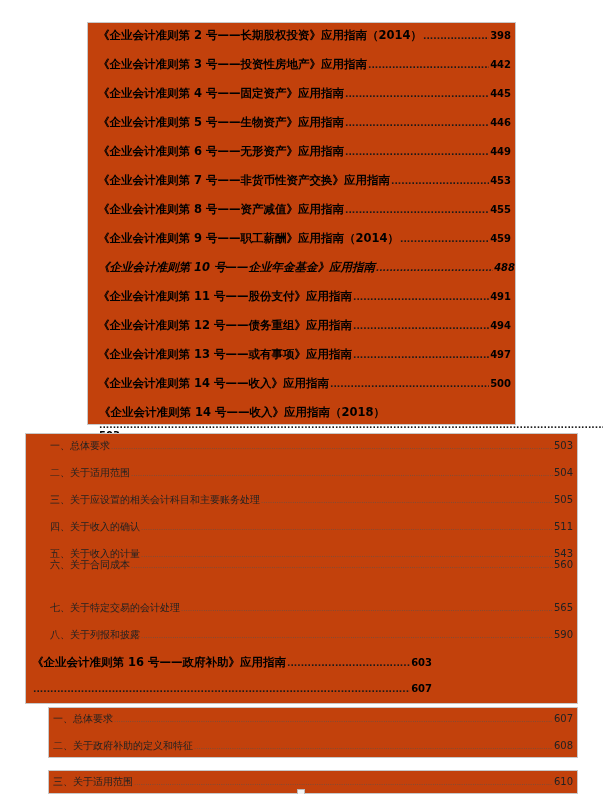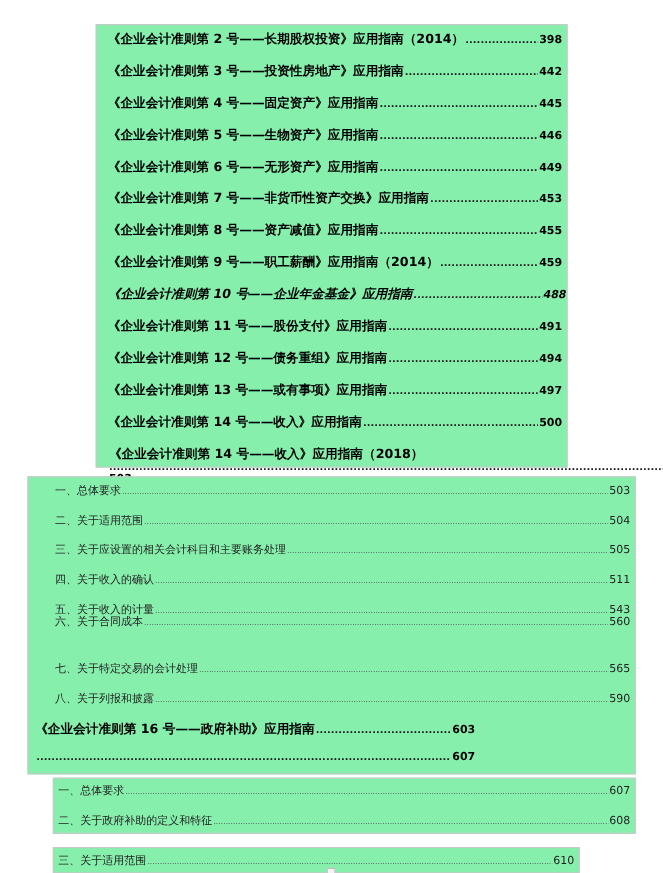"《企业会计准则第 2 号——长期股权投资》应用指南（2014）" .box { background: #86efac -> #c2410c }
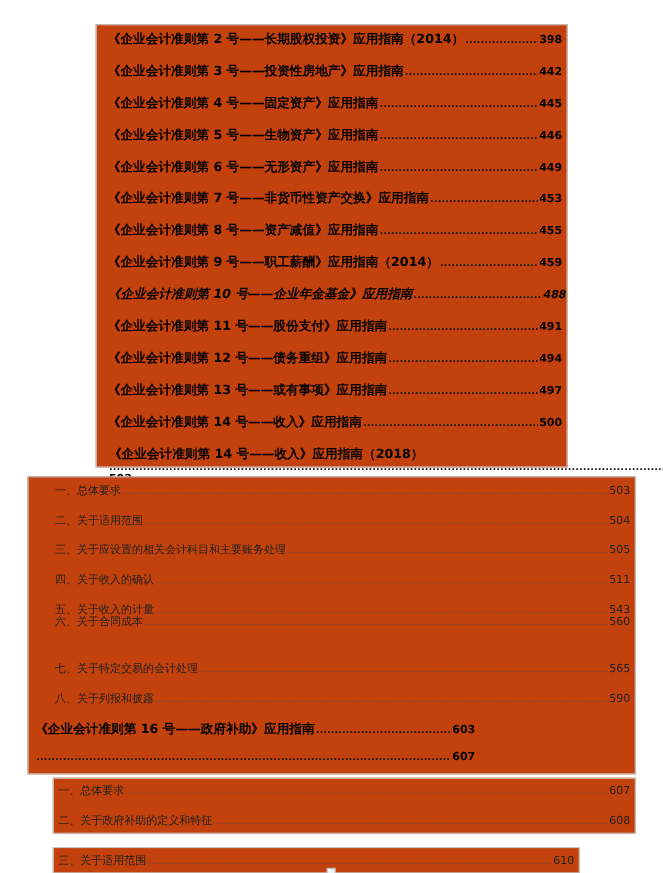"三、关于适用范围" #box4 { width: 479px -> 530px }
